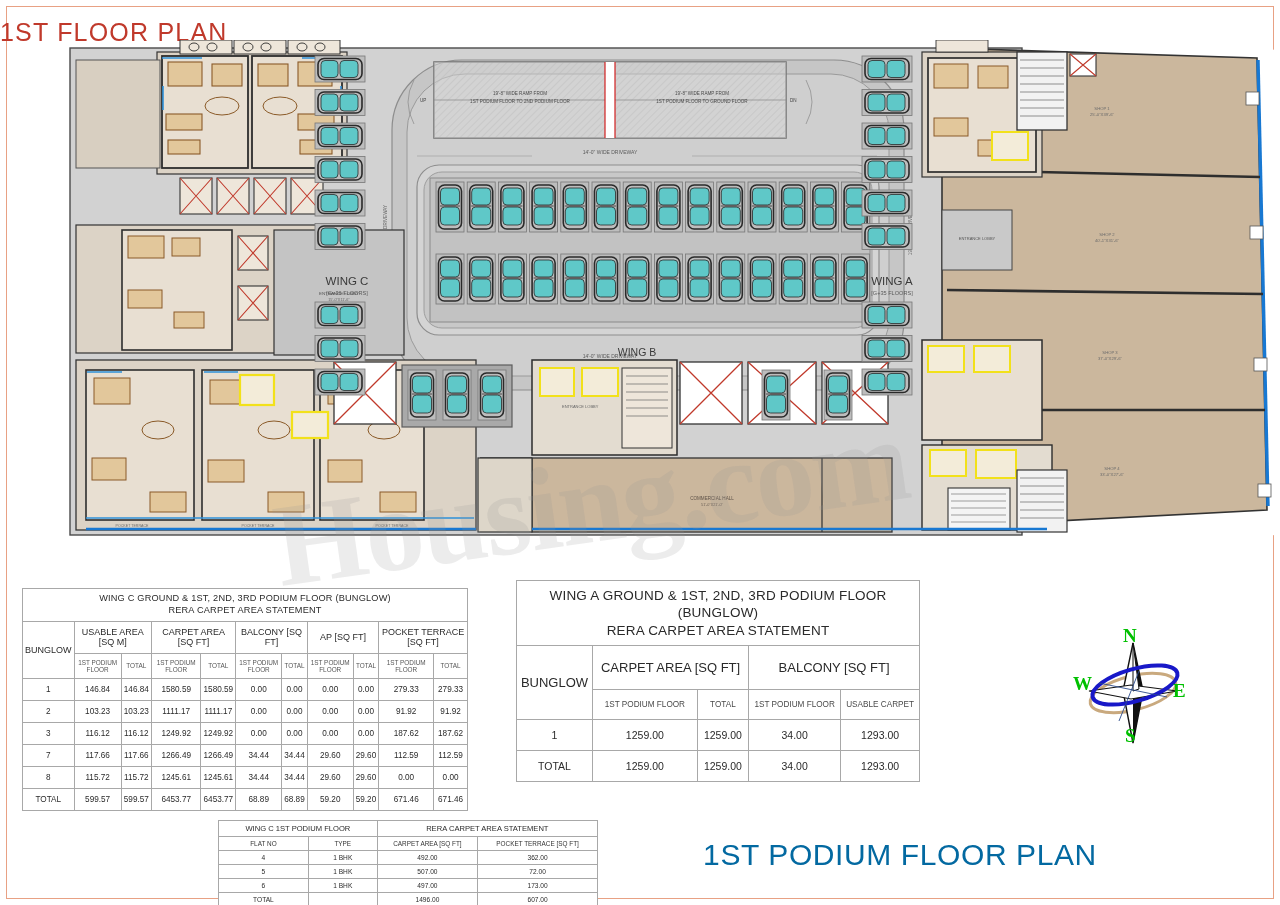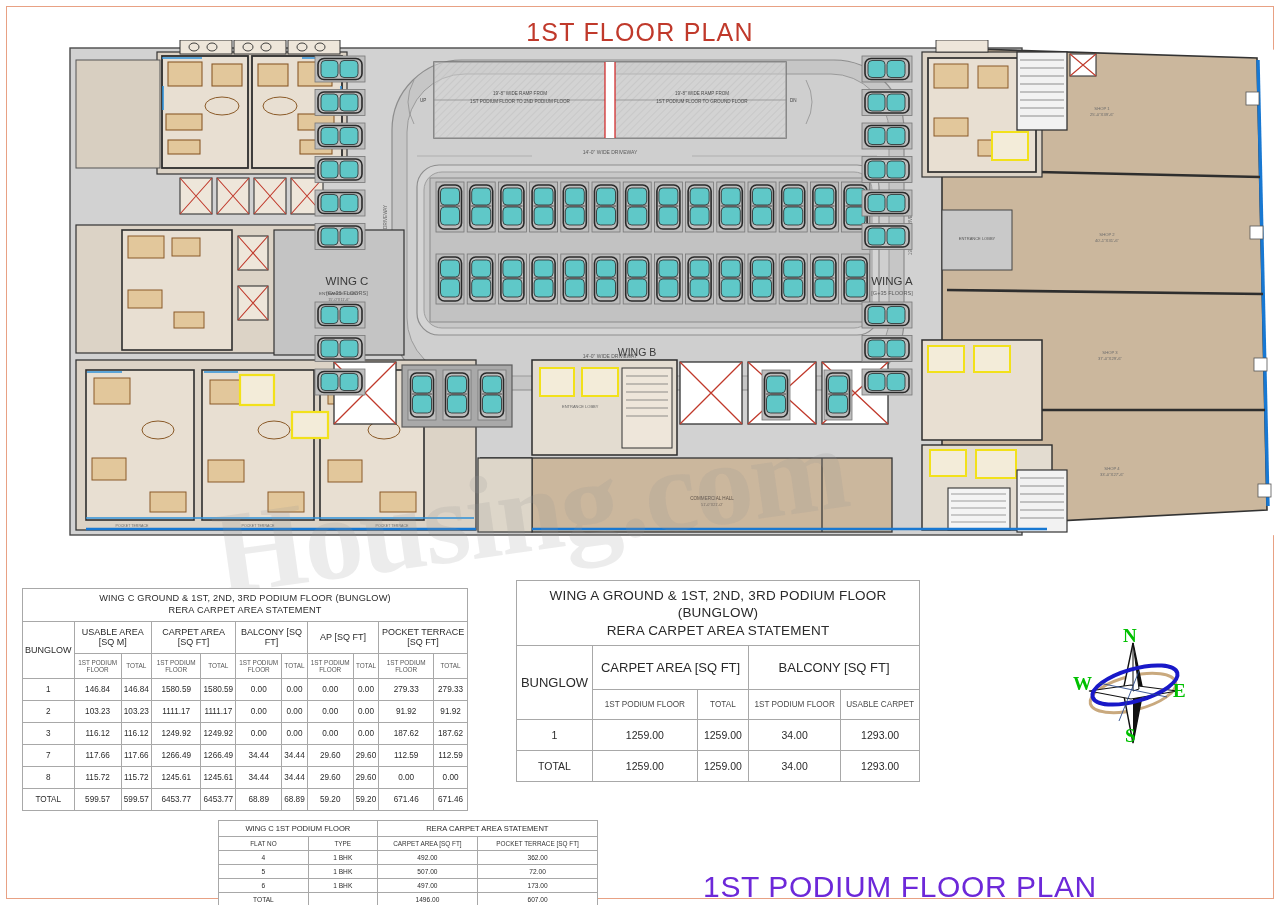"1ST FLOOR PLAN" #main-title { text-align: center -> left }
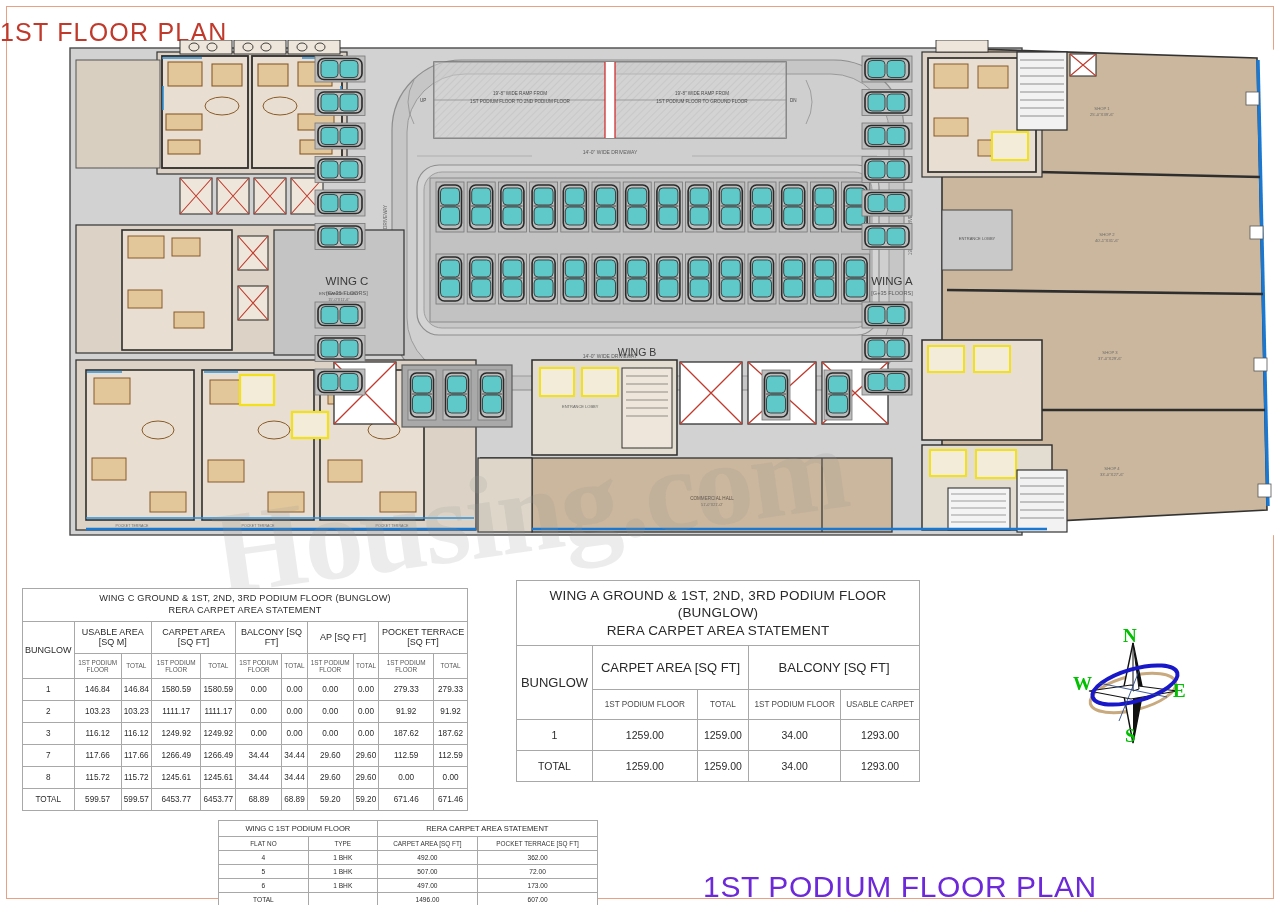"WING C" #plan { text-align: none -> center }
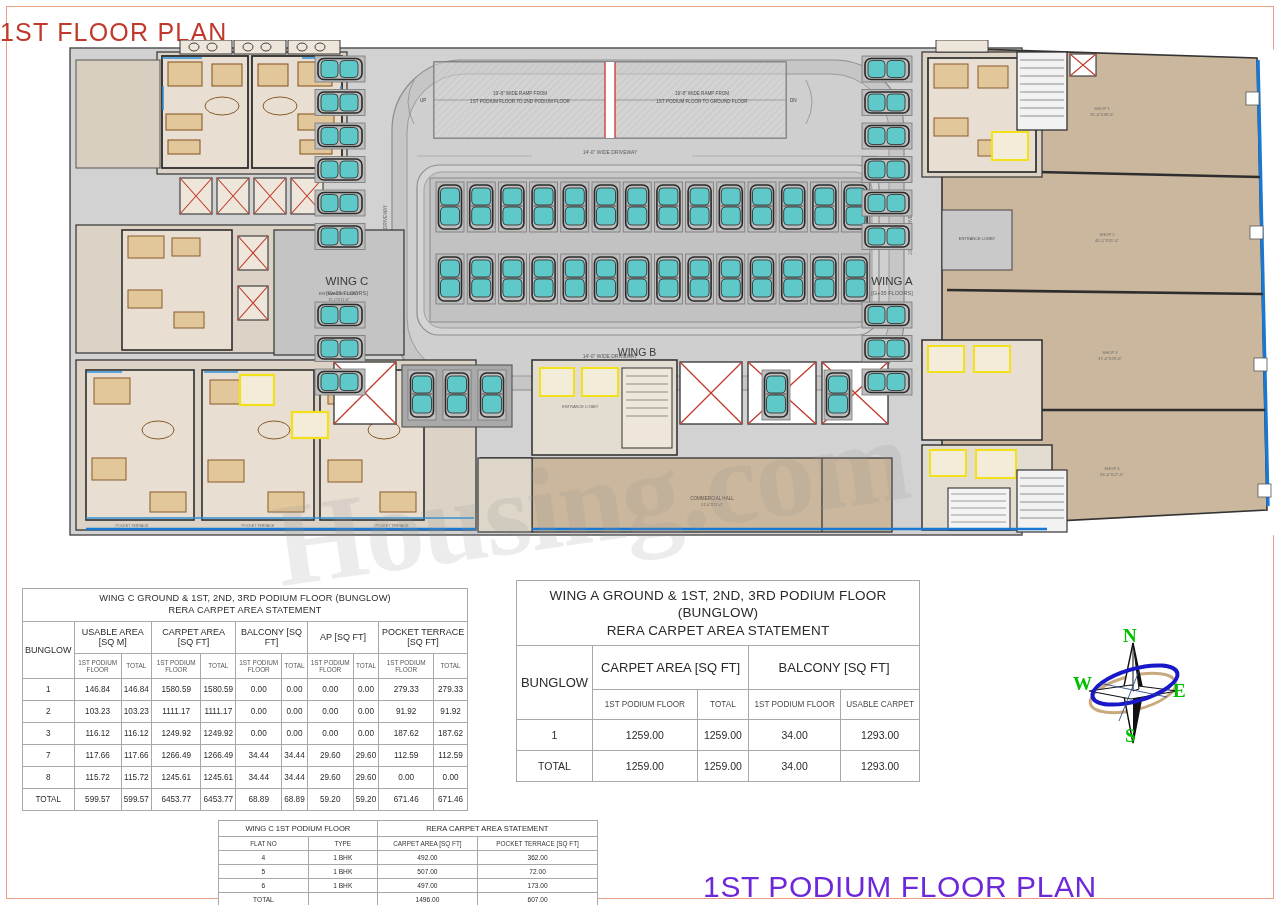"1ST PODIUM FLOOR PLAN" #bottom-title { color: #6d28d9 -> #0369a1; top: 870px -> 838px }
